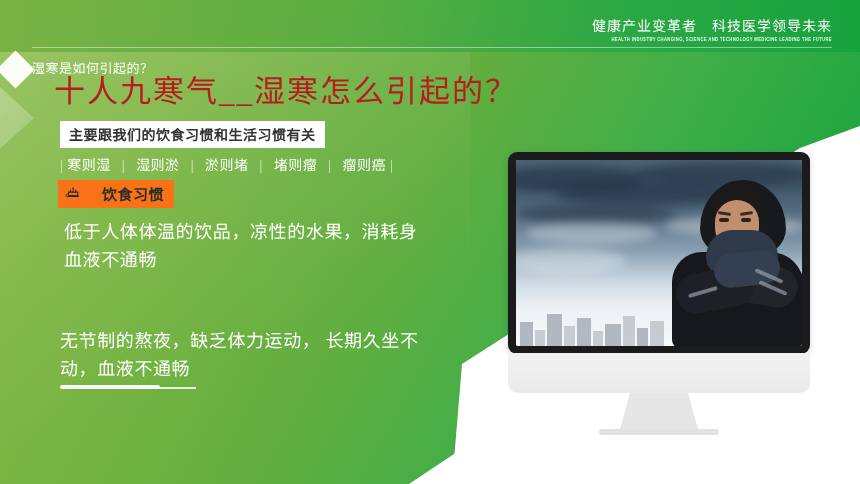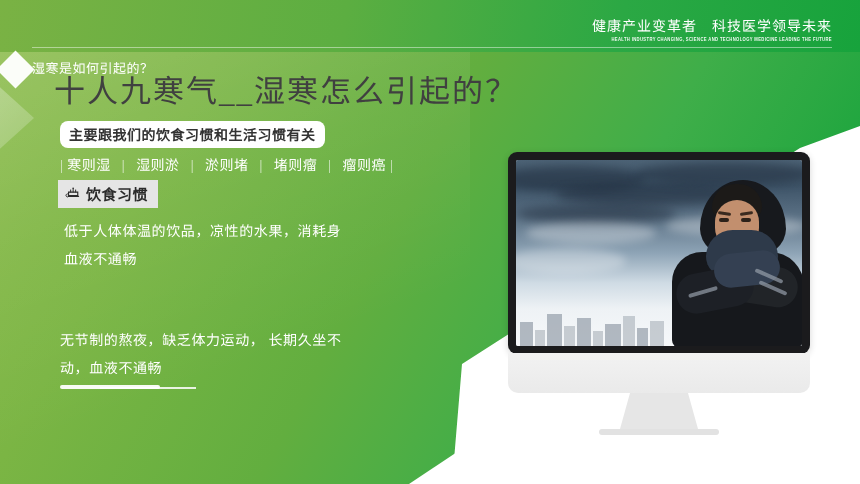"十人九寒气__湿寒怎么引起的？" .title { color: #404040 -> #b91c1c }
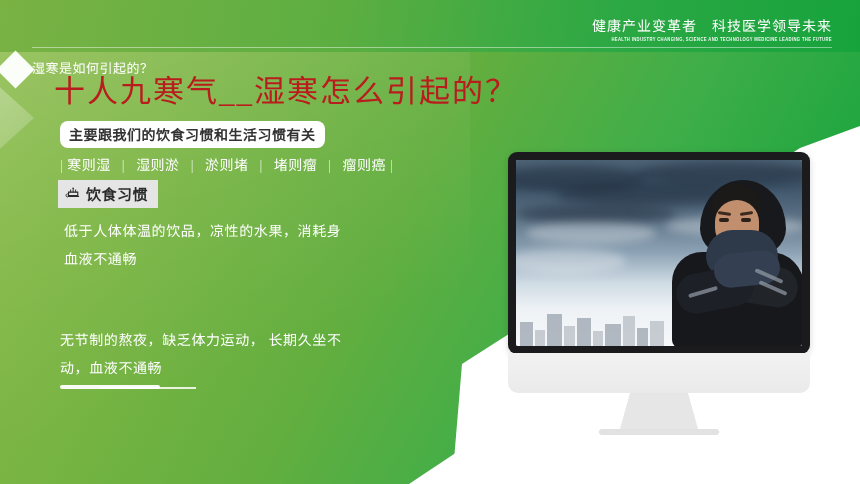"主要跟我们的饮食习惯和生活习惯有关" .lead-box { border-radius: 8px -> none }
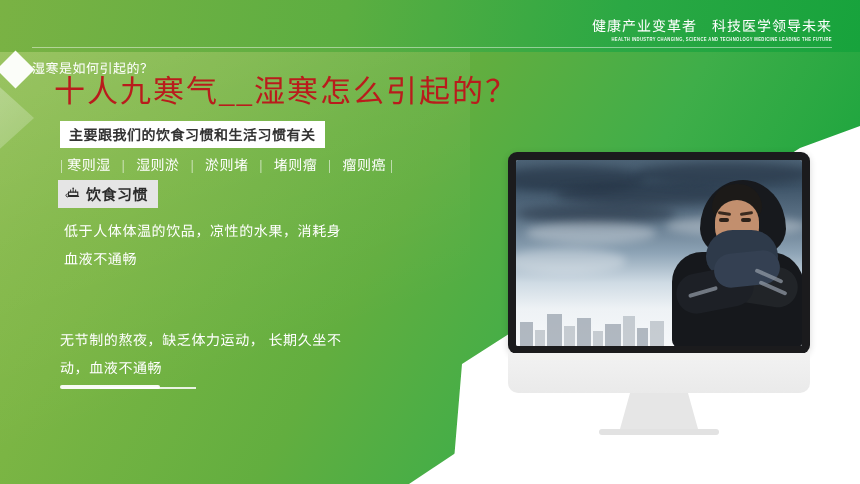"饮食习惯" .tag { background: #e5e5e5 -> #f97316; gap: 4px -> 20px }
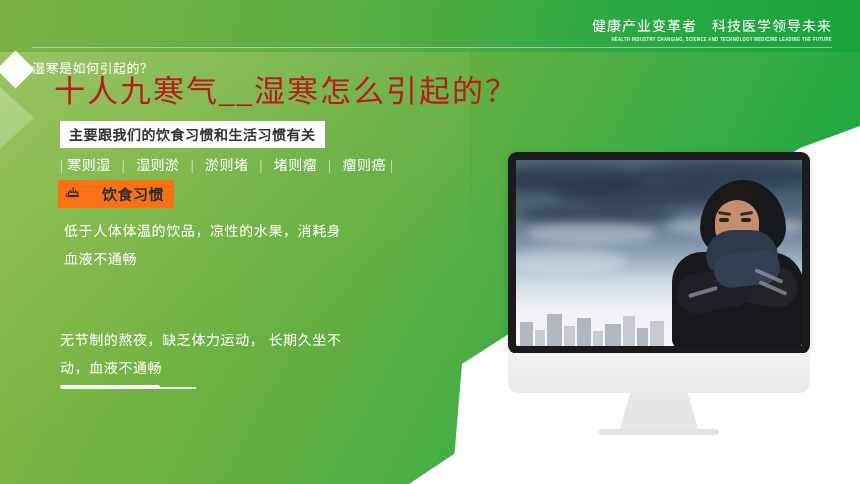"低于人体体温的饮品，凉性的水果，消耗身" .para { font-size: 14px -> 18px }
